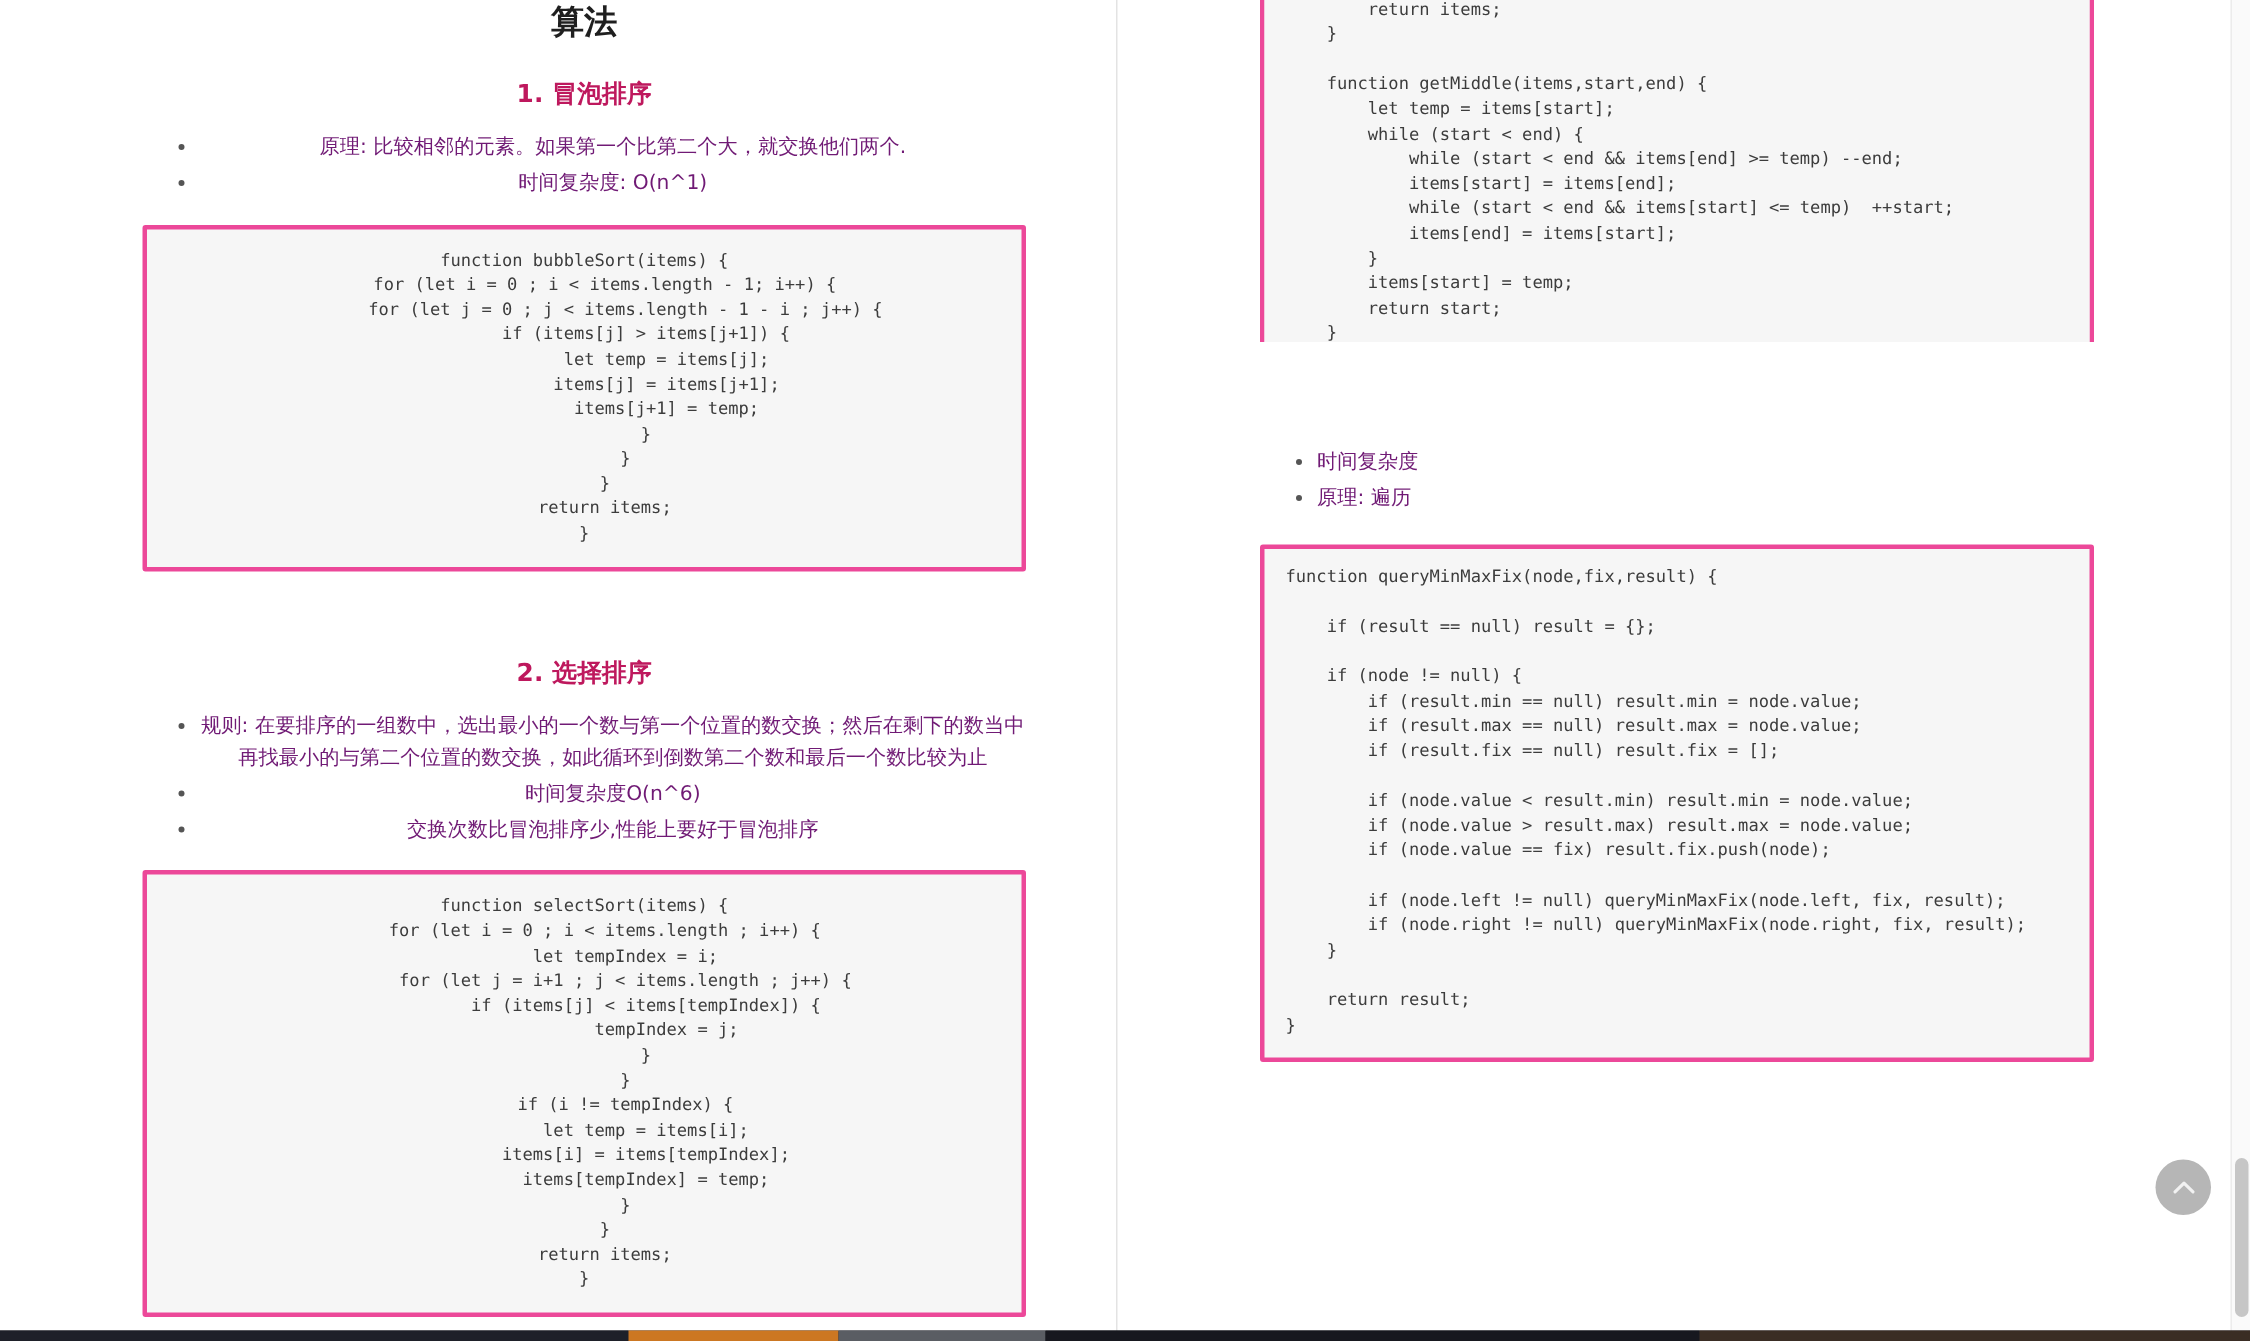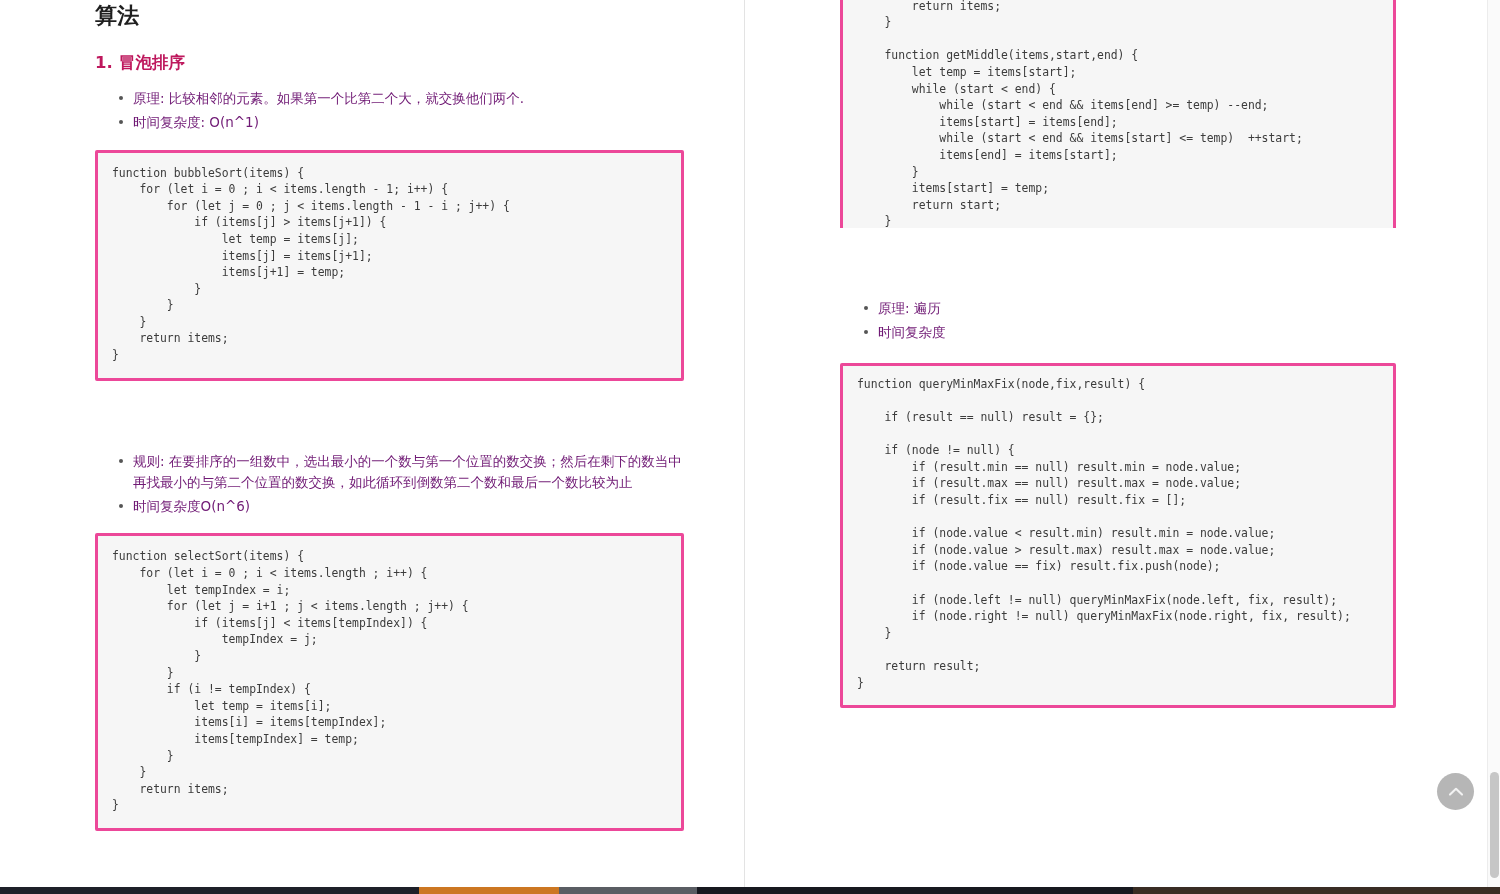"算法" .col-left { text-align: none -> center }
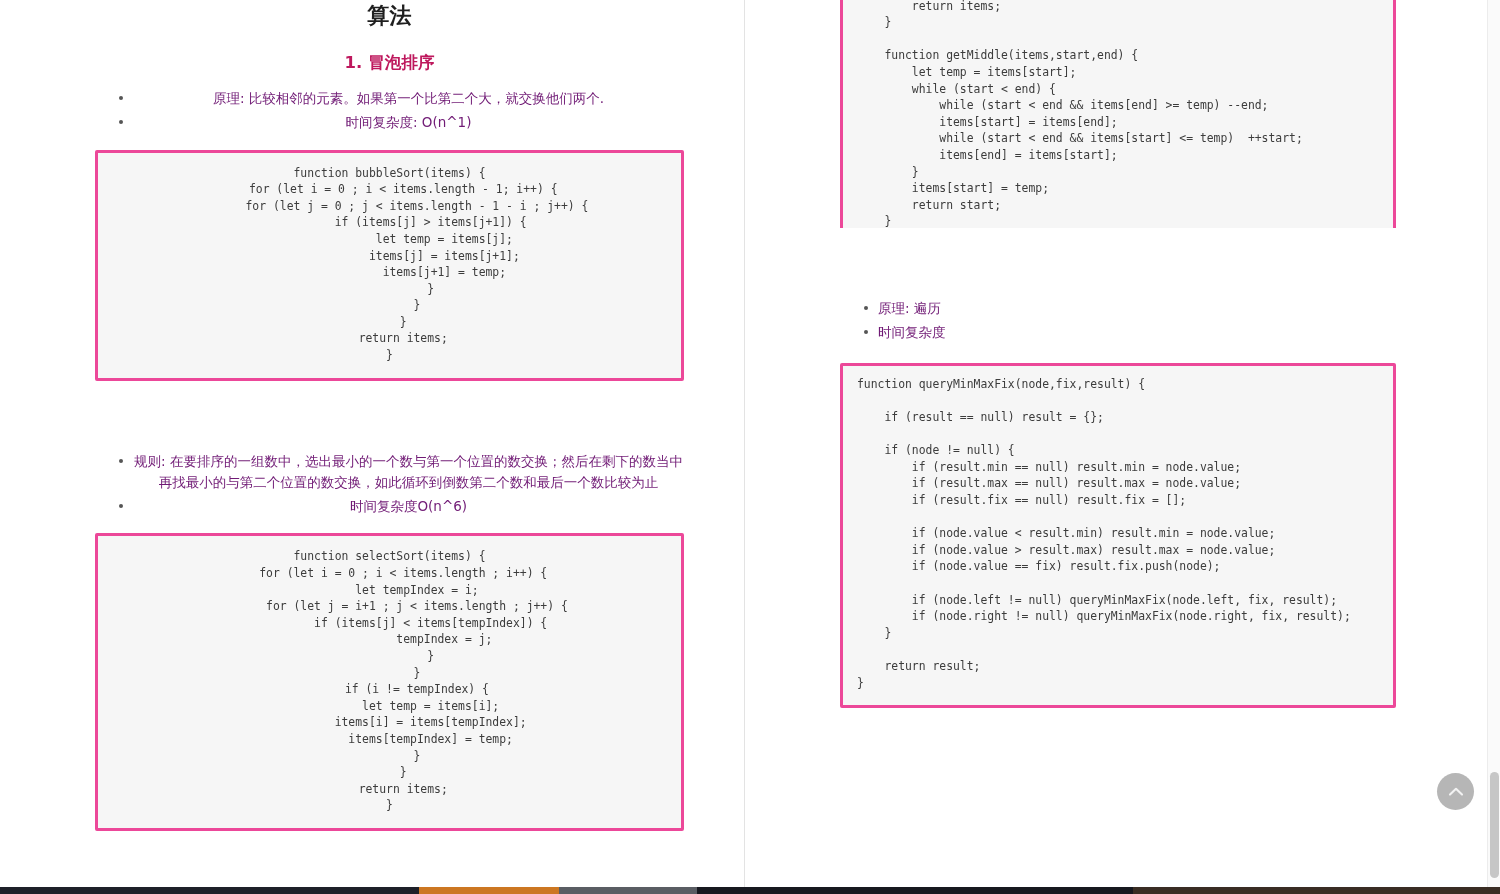"原理: 遍历" li.cjk { order: before "时间复杂度" -> after "时间复杂度" }
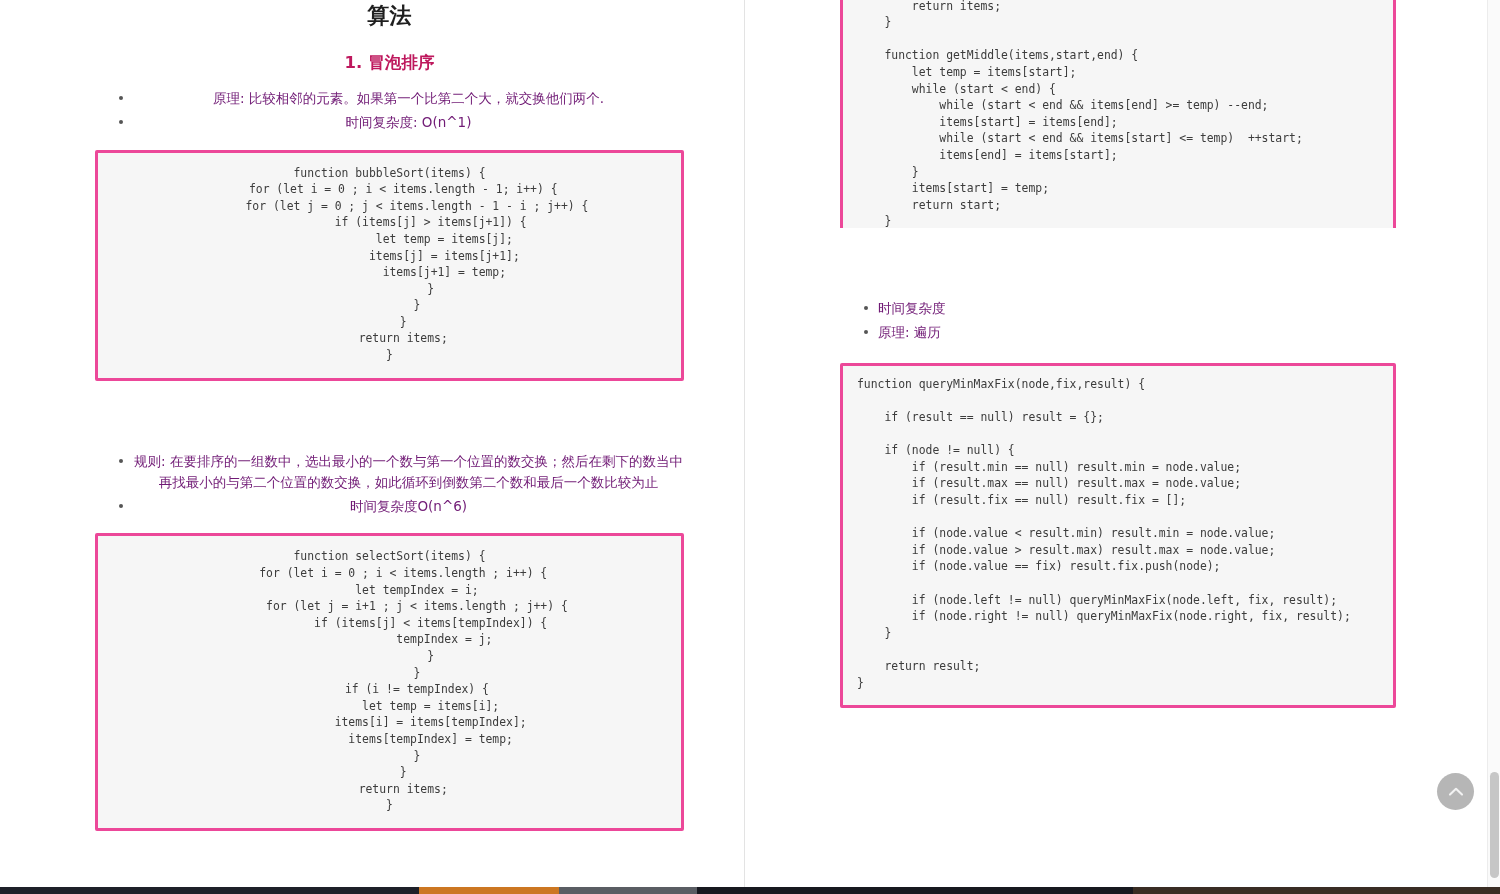"2. 选择排序" h2.sec-title { html: none -> <h2>2. 选择排序</h2> }
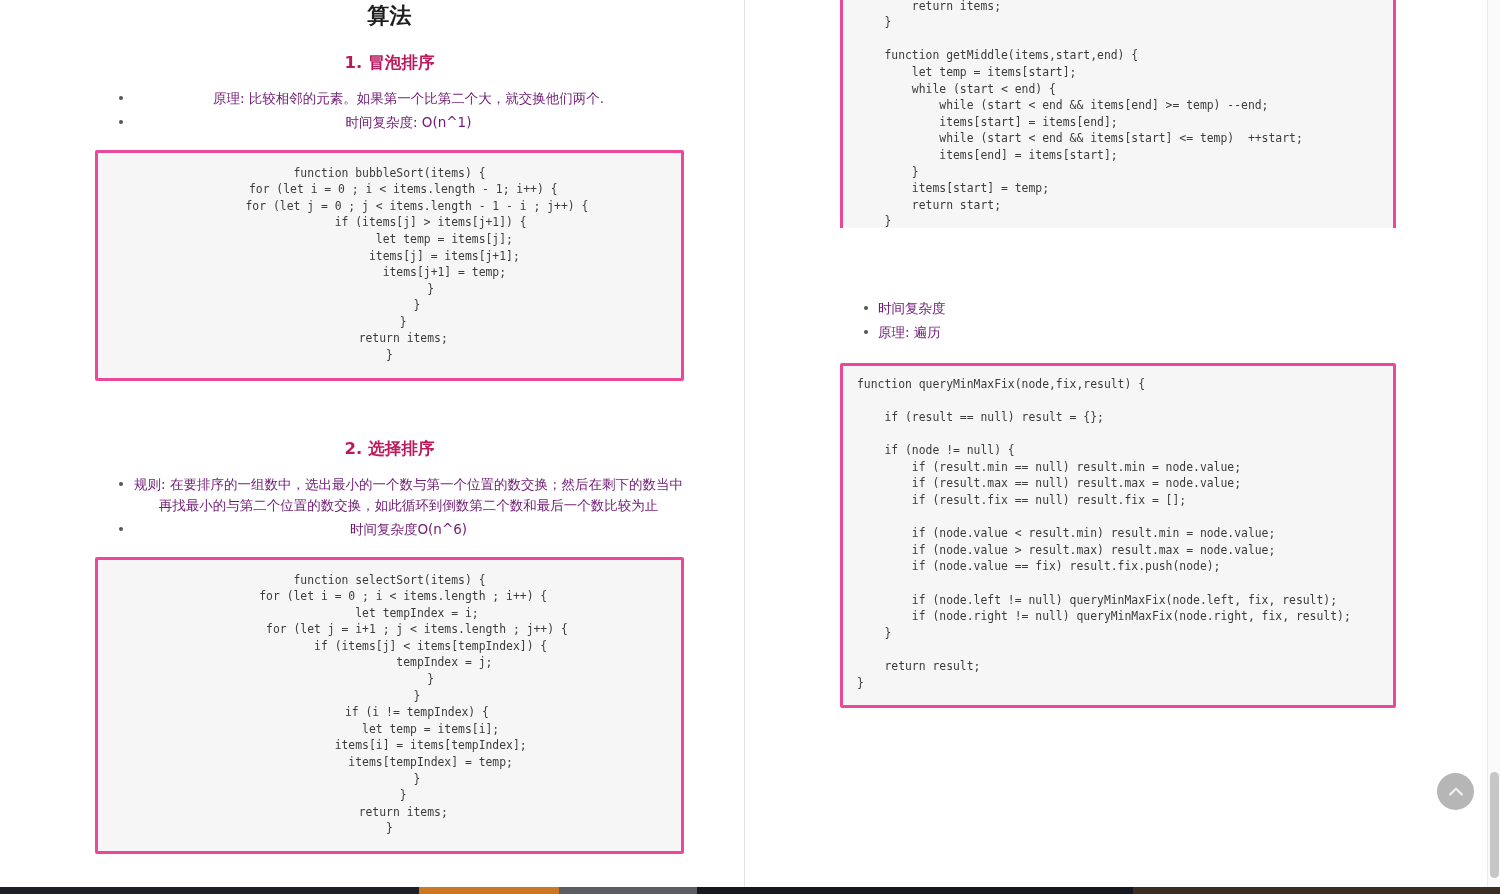"交换次数比冒泡排序少,性能上要好于冒泡排序" li.cjk { html: none -> <li>交换次数比冒泡排序少,性能上要好于冒泡排序</li> }
